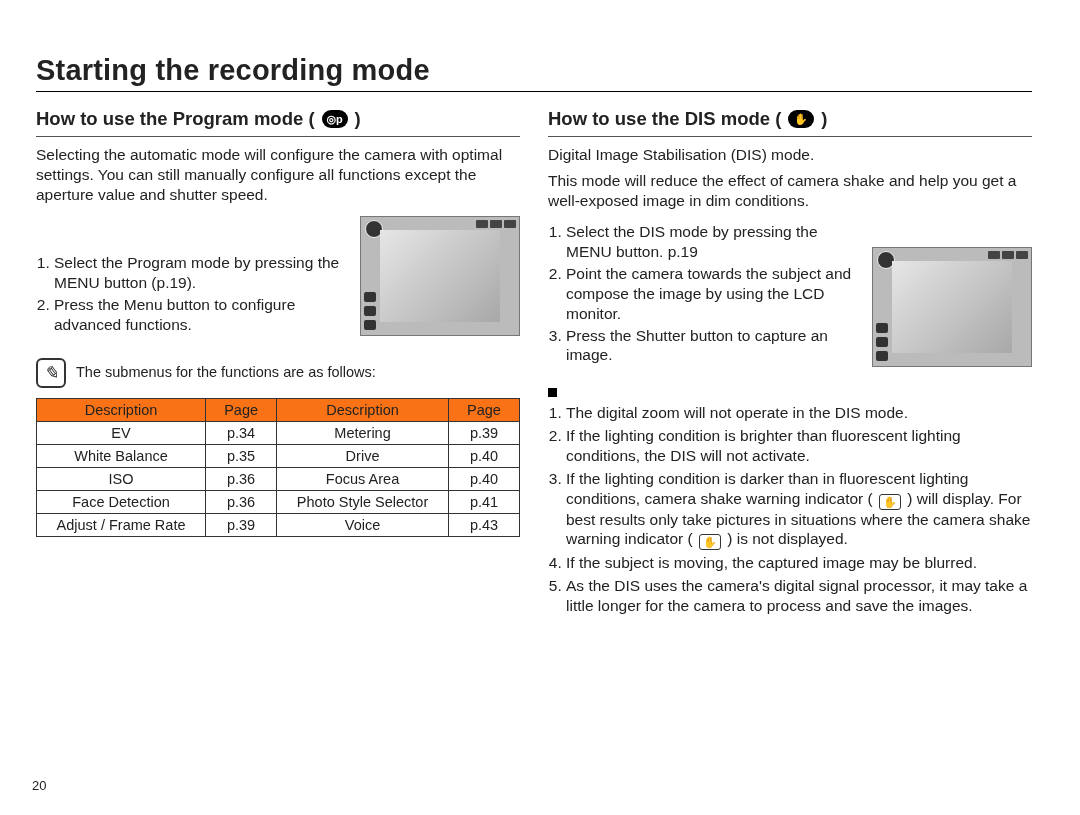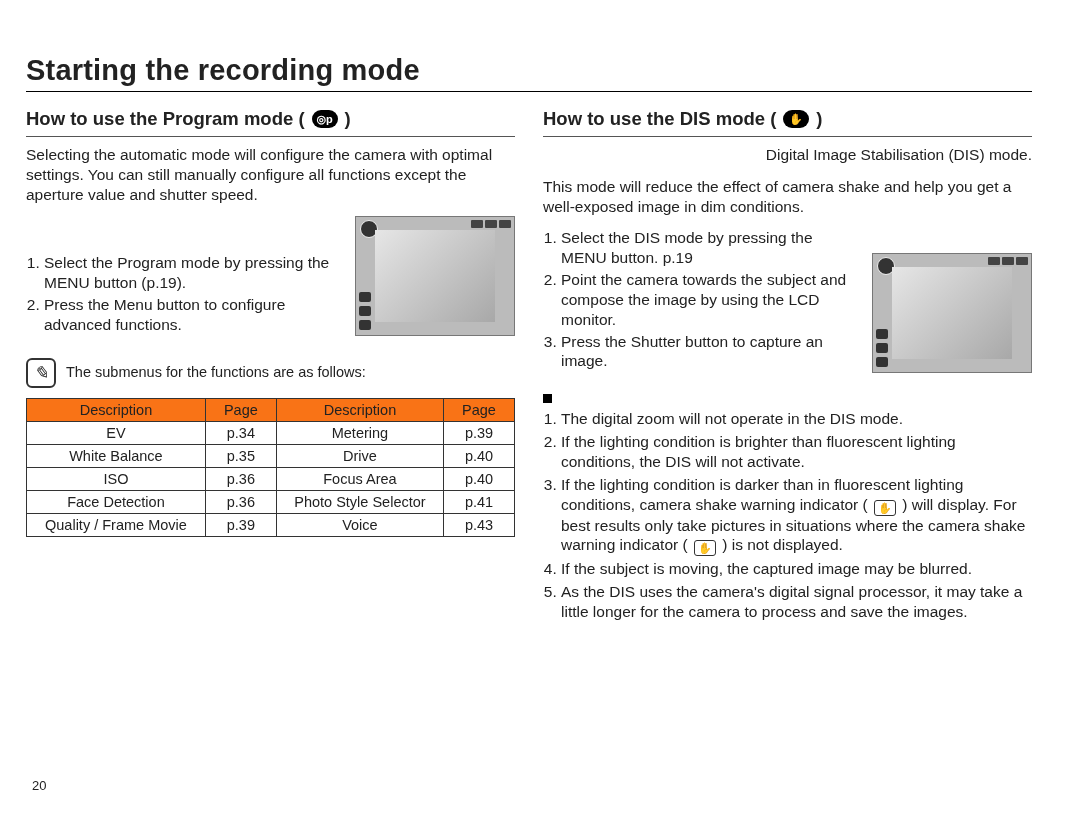"Starting the recording mode" .page { padding: 54px 48px 0 26px -> 54px 48px 0 36px }
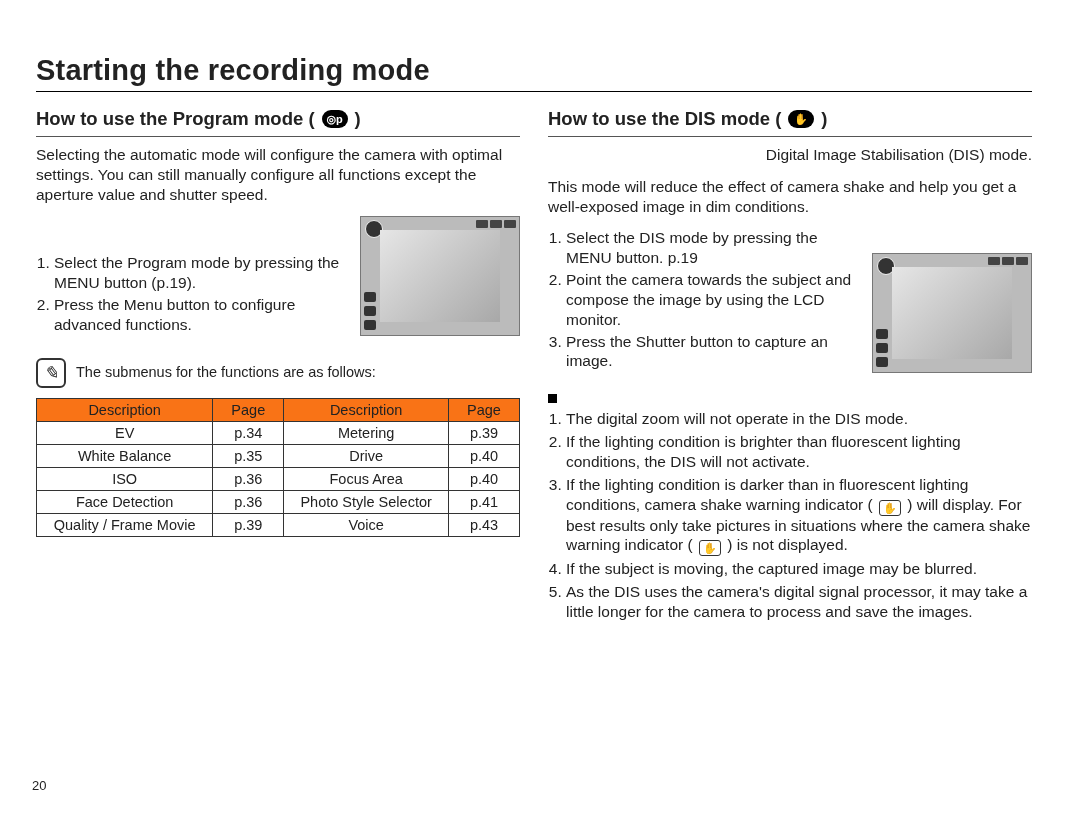"Digital Image Stabilisation (DIS) mode." p { margin-bottom: 12px -> 6px; text-align: right -> none }
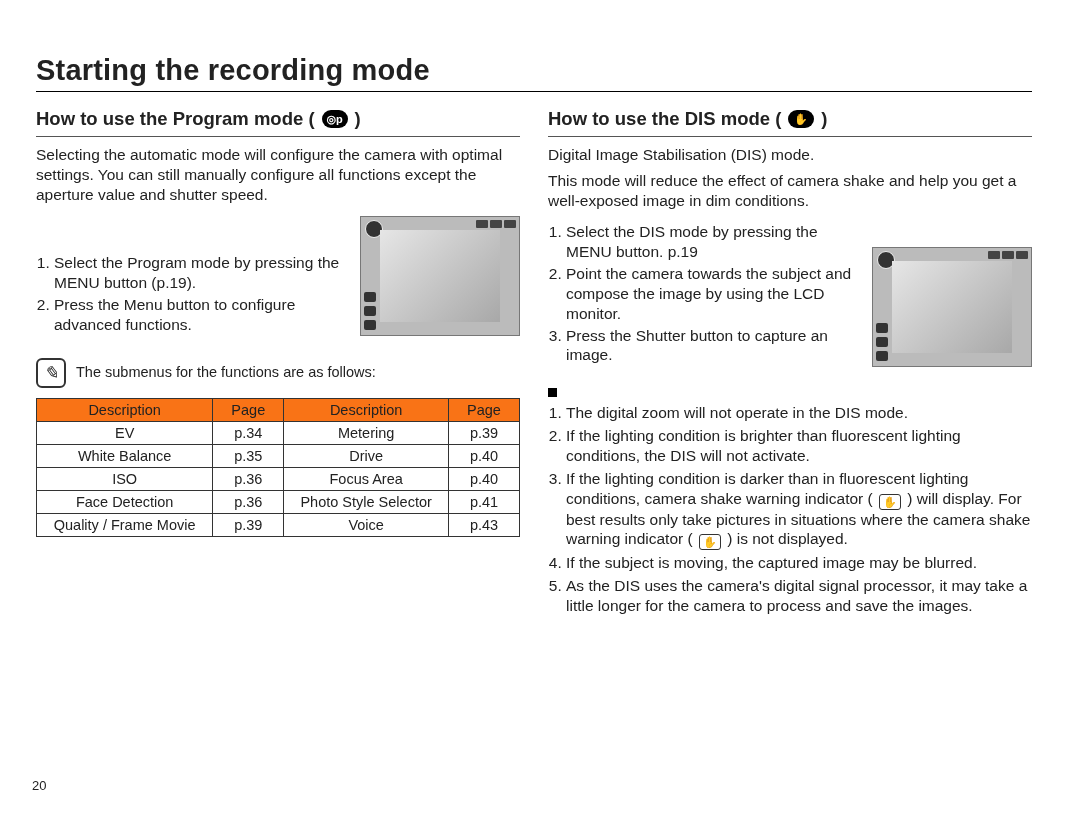"Quality / Frame Movie" td { text: Quality / Frame Movie -> Adjust / Frame Rate }
